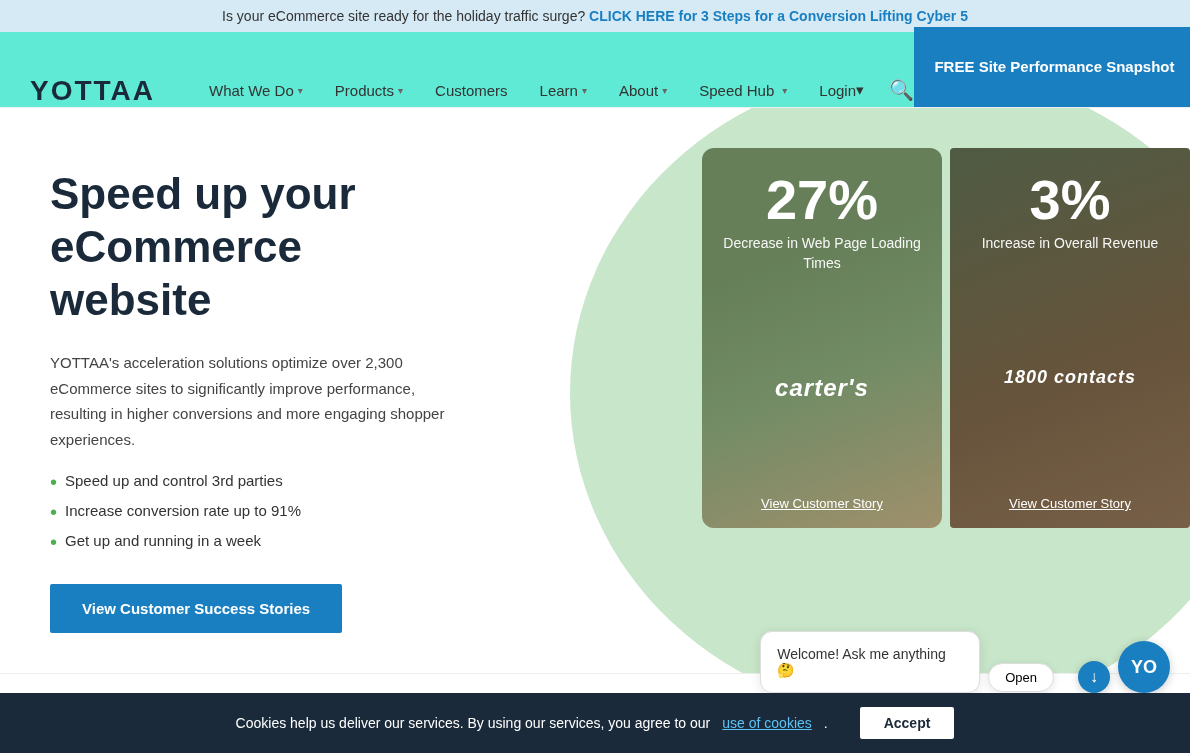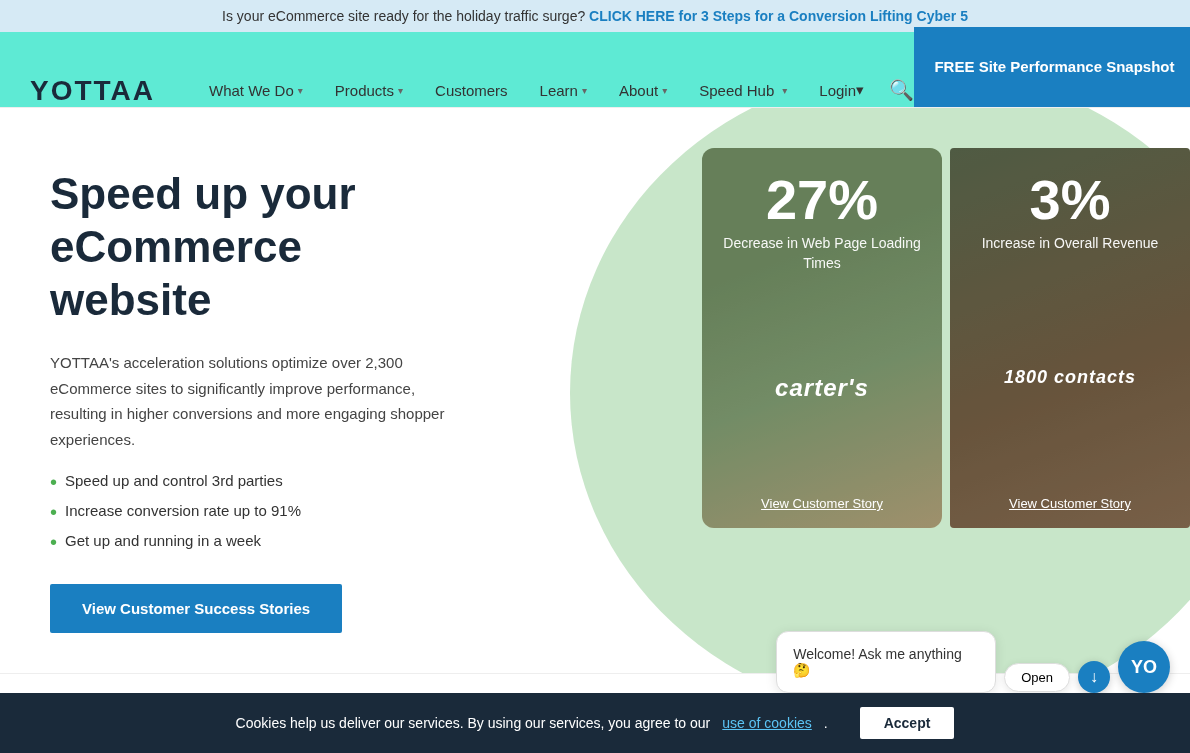"Open" .chat-controls { gap: 8px -> 24px }
